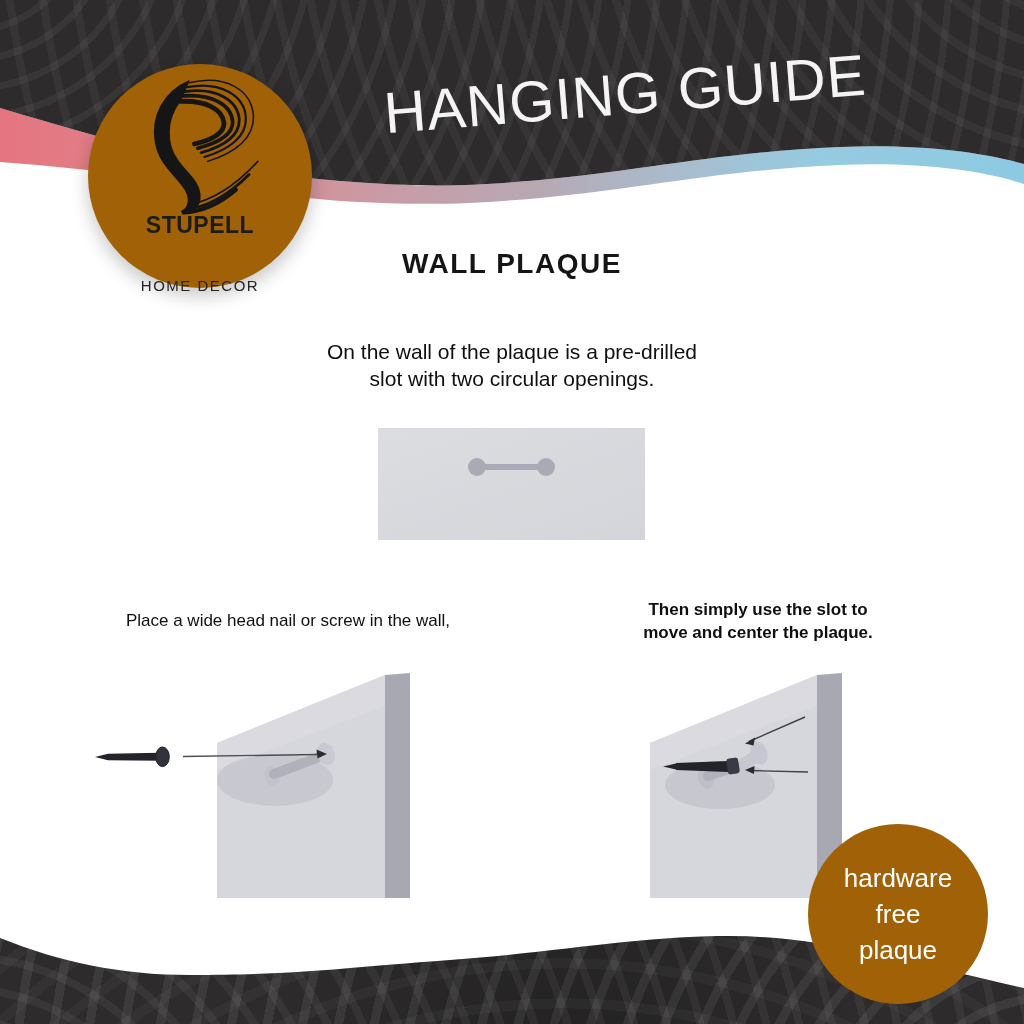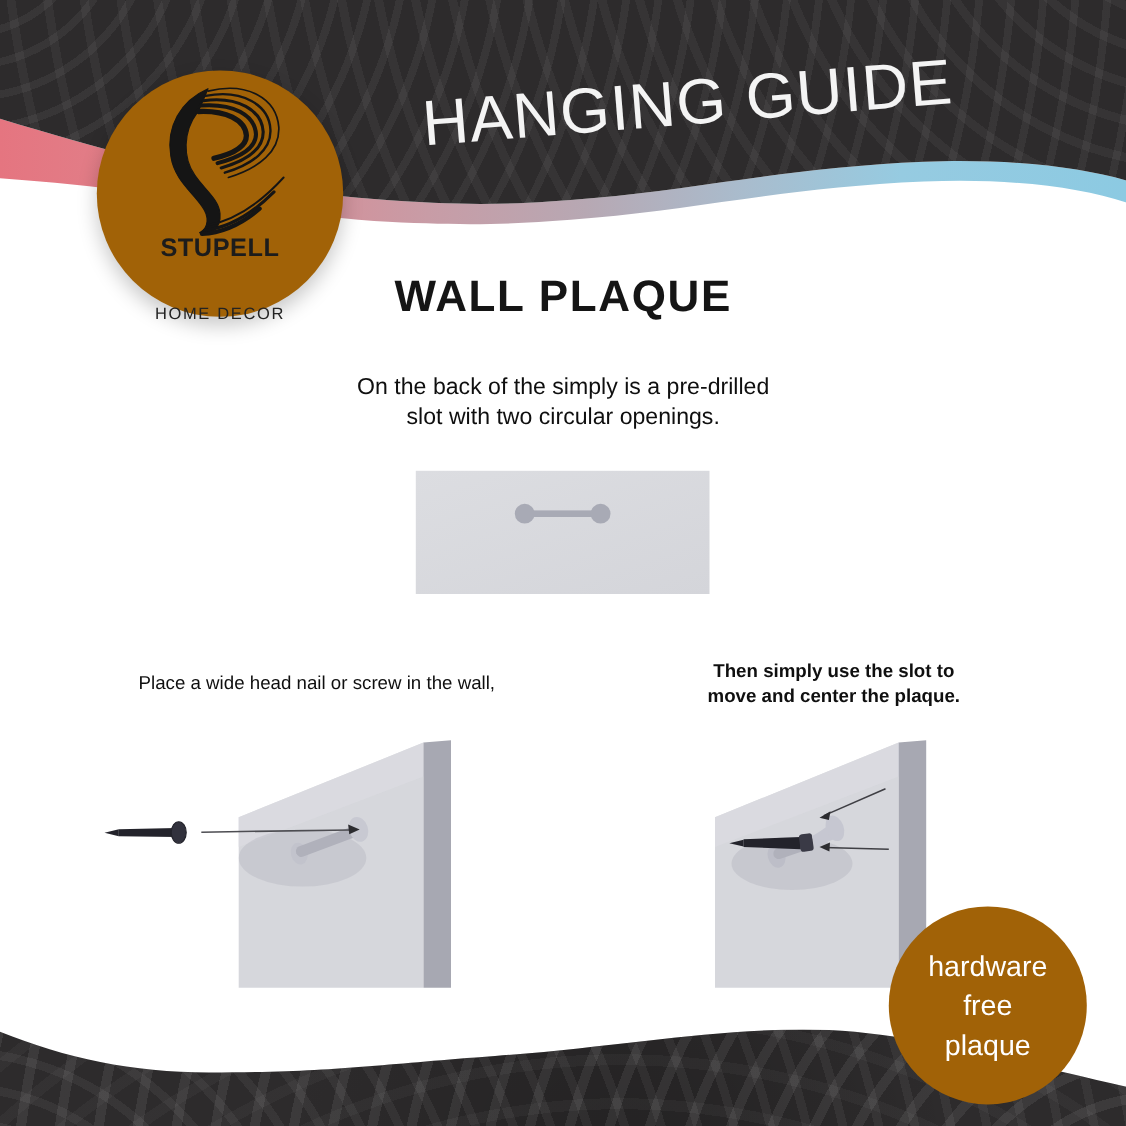"WALL PLAQUE" .product-label { font-size: 40px -> 28px }
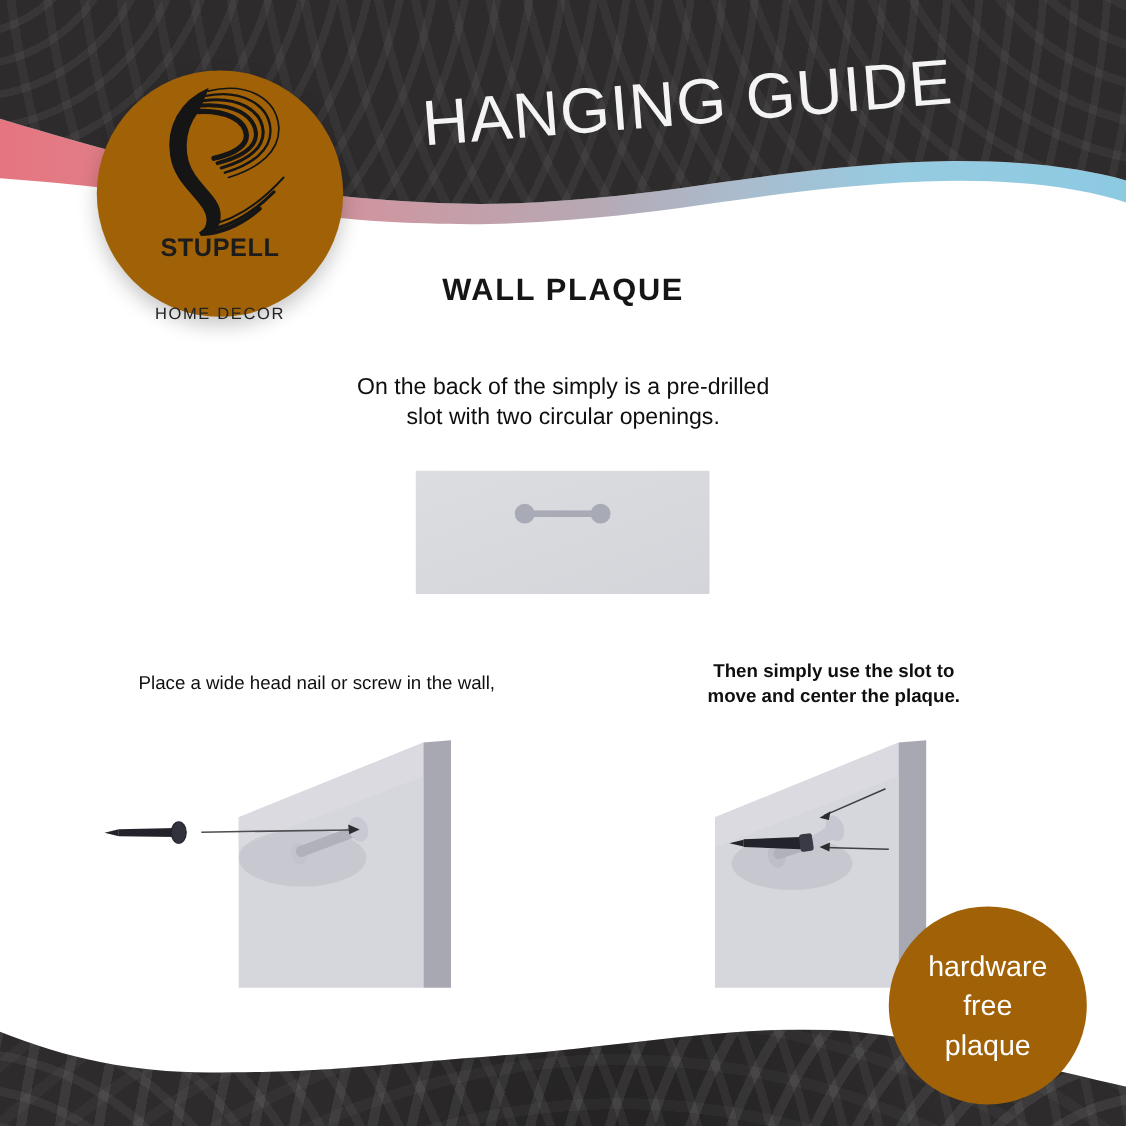"On the back of the" div { text: back of the simply -> wall of the plaque }
